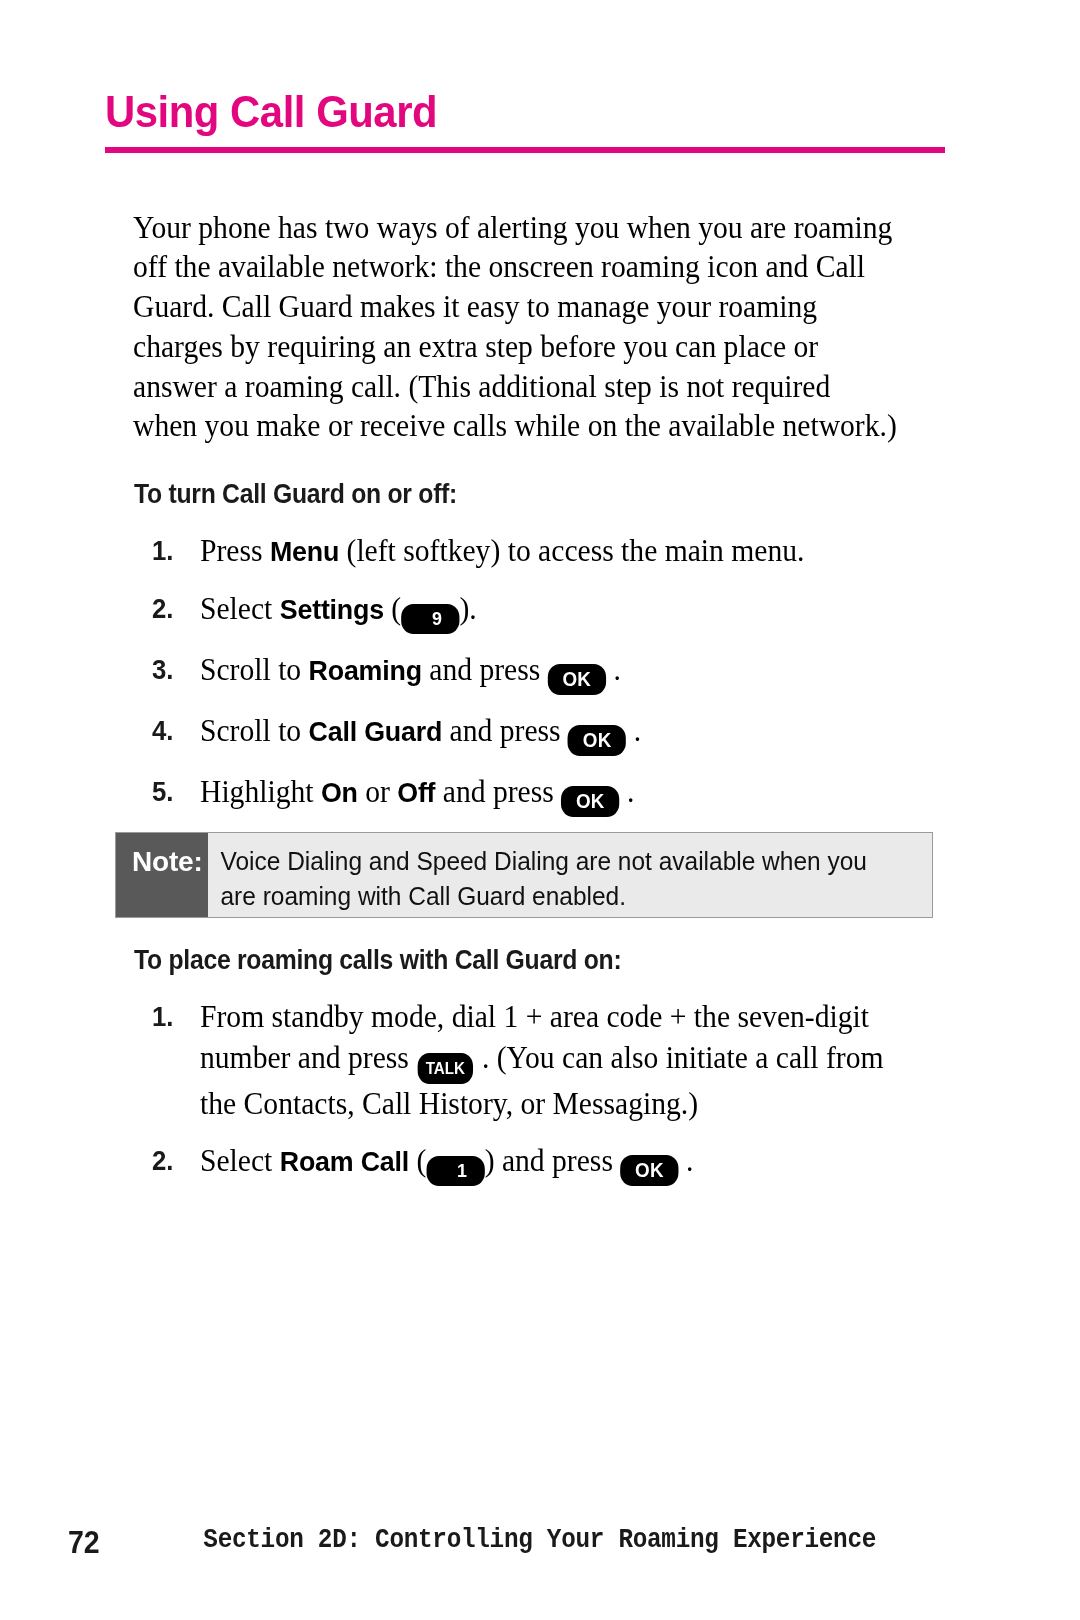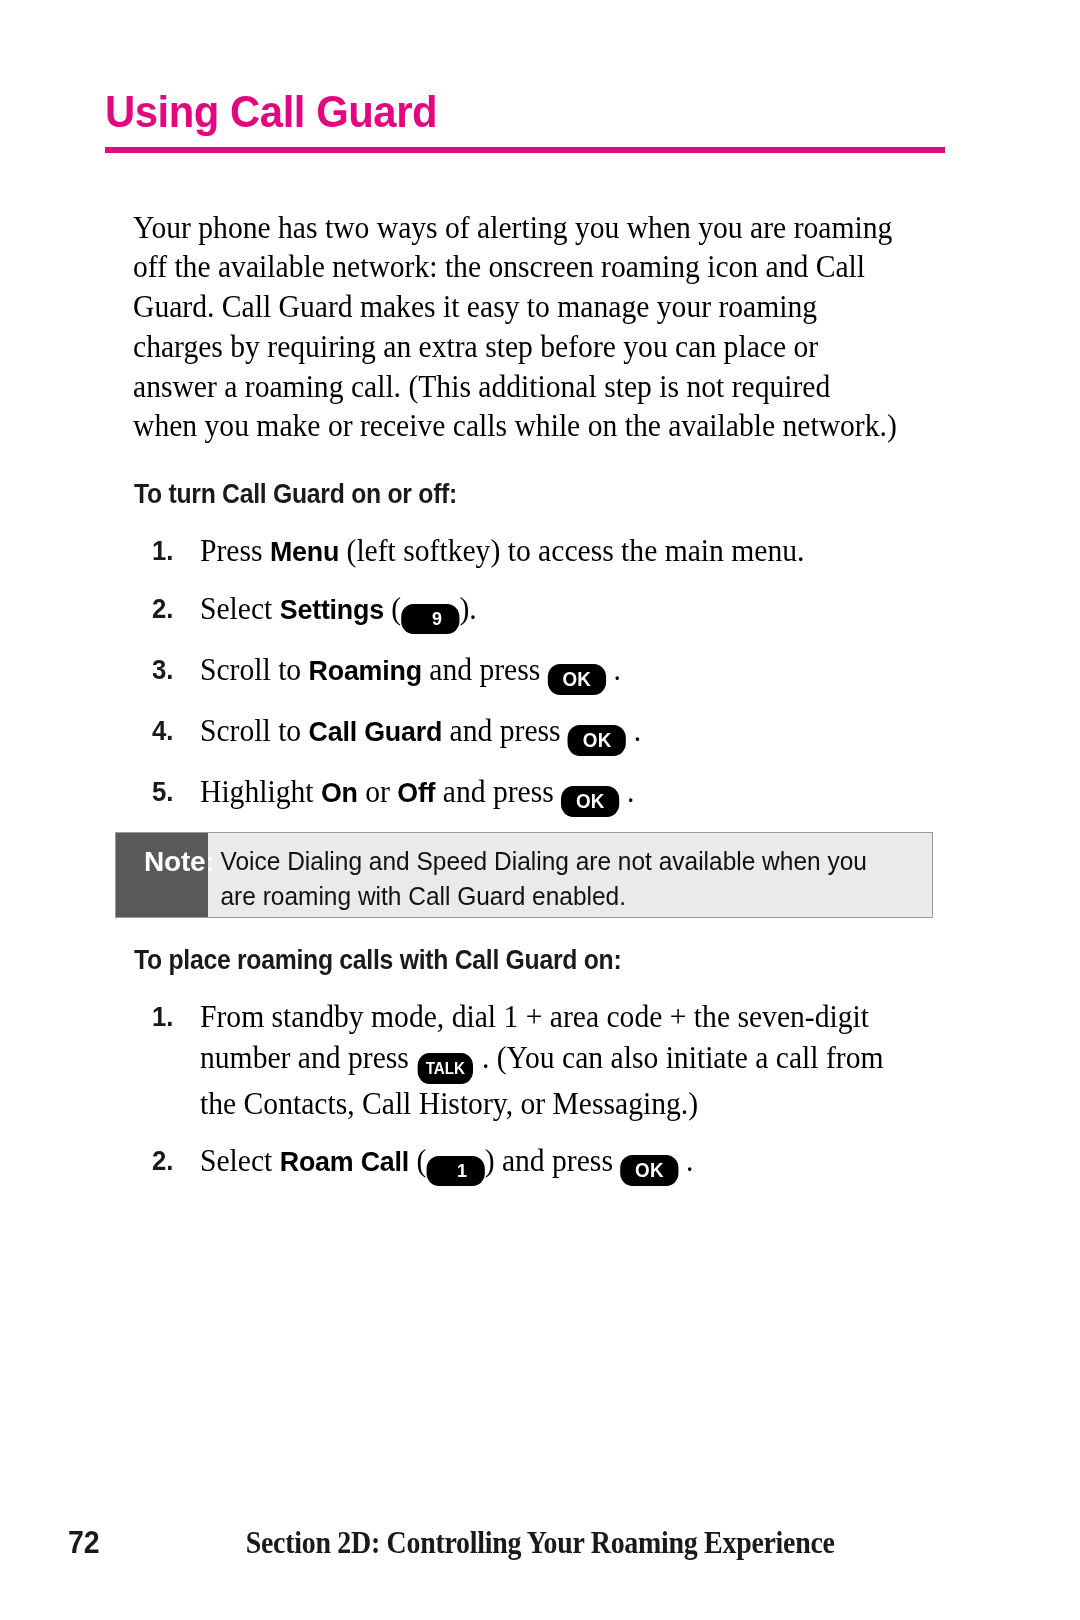"Note:" .note-label { padding-left: 28px -> 16px }
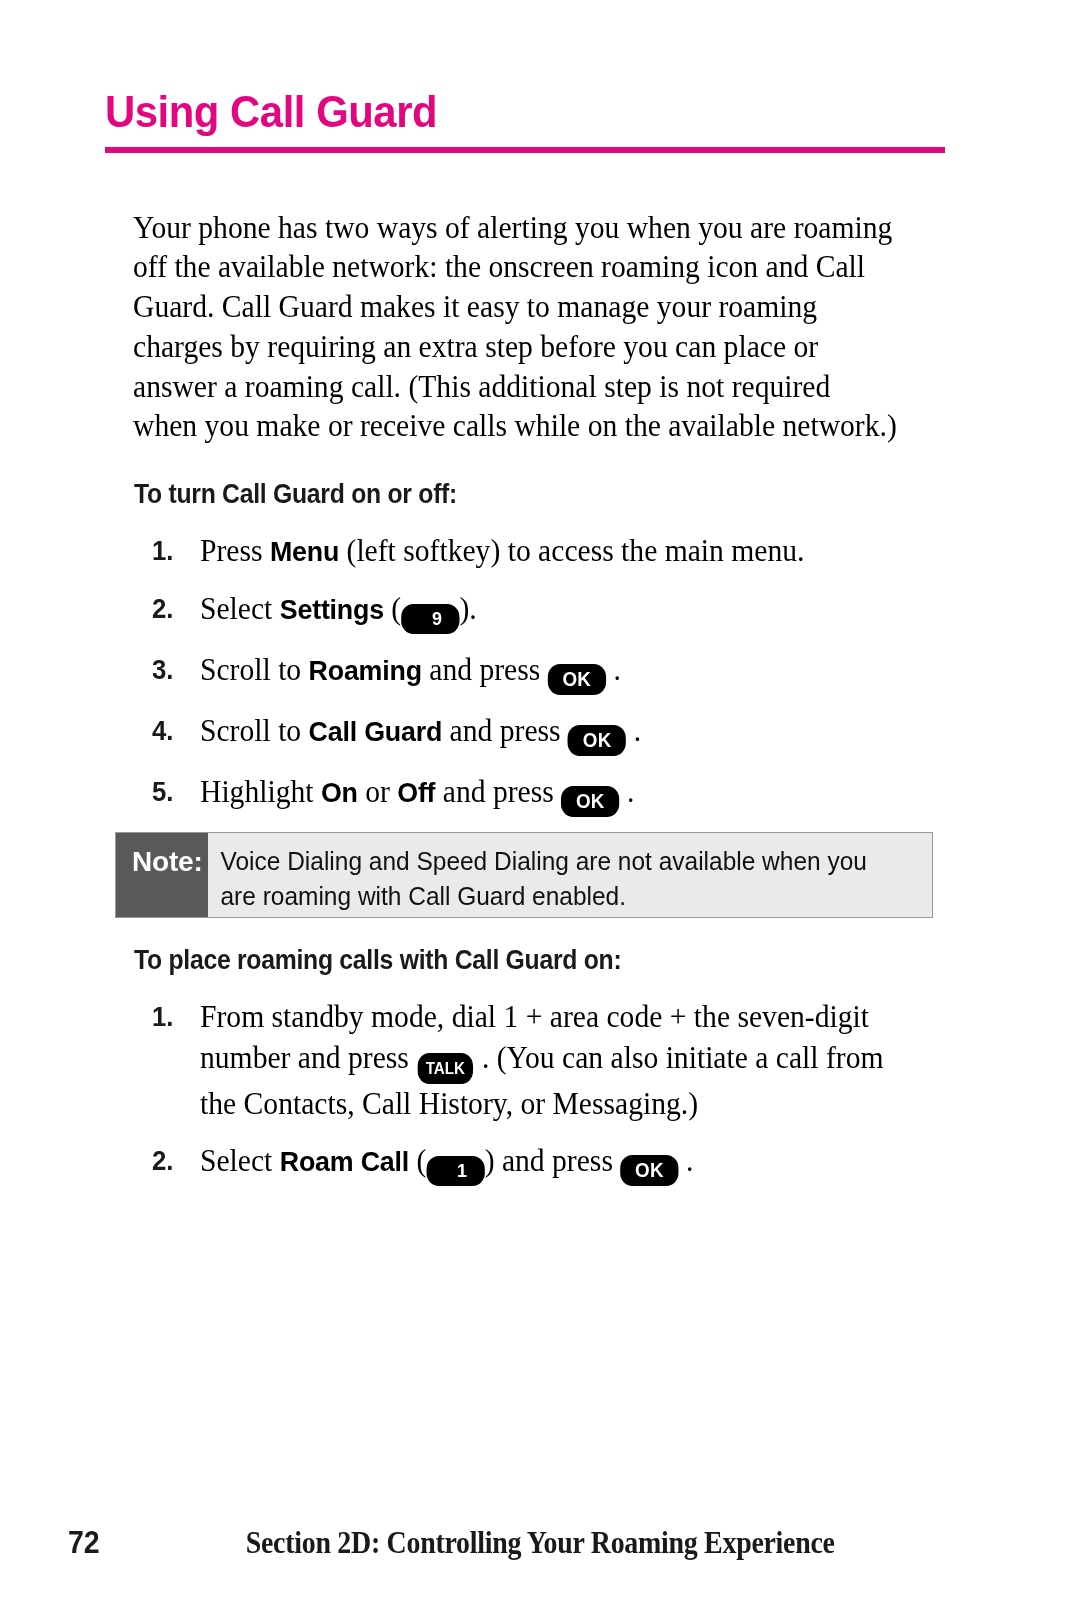"Section 2D: Controlling Your Roaming" .footer-section { font-family: Liberation Serif, serif -> Liberation Mono, monospace; font-size: 31px -> 27px }
